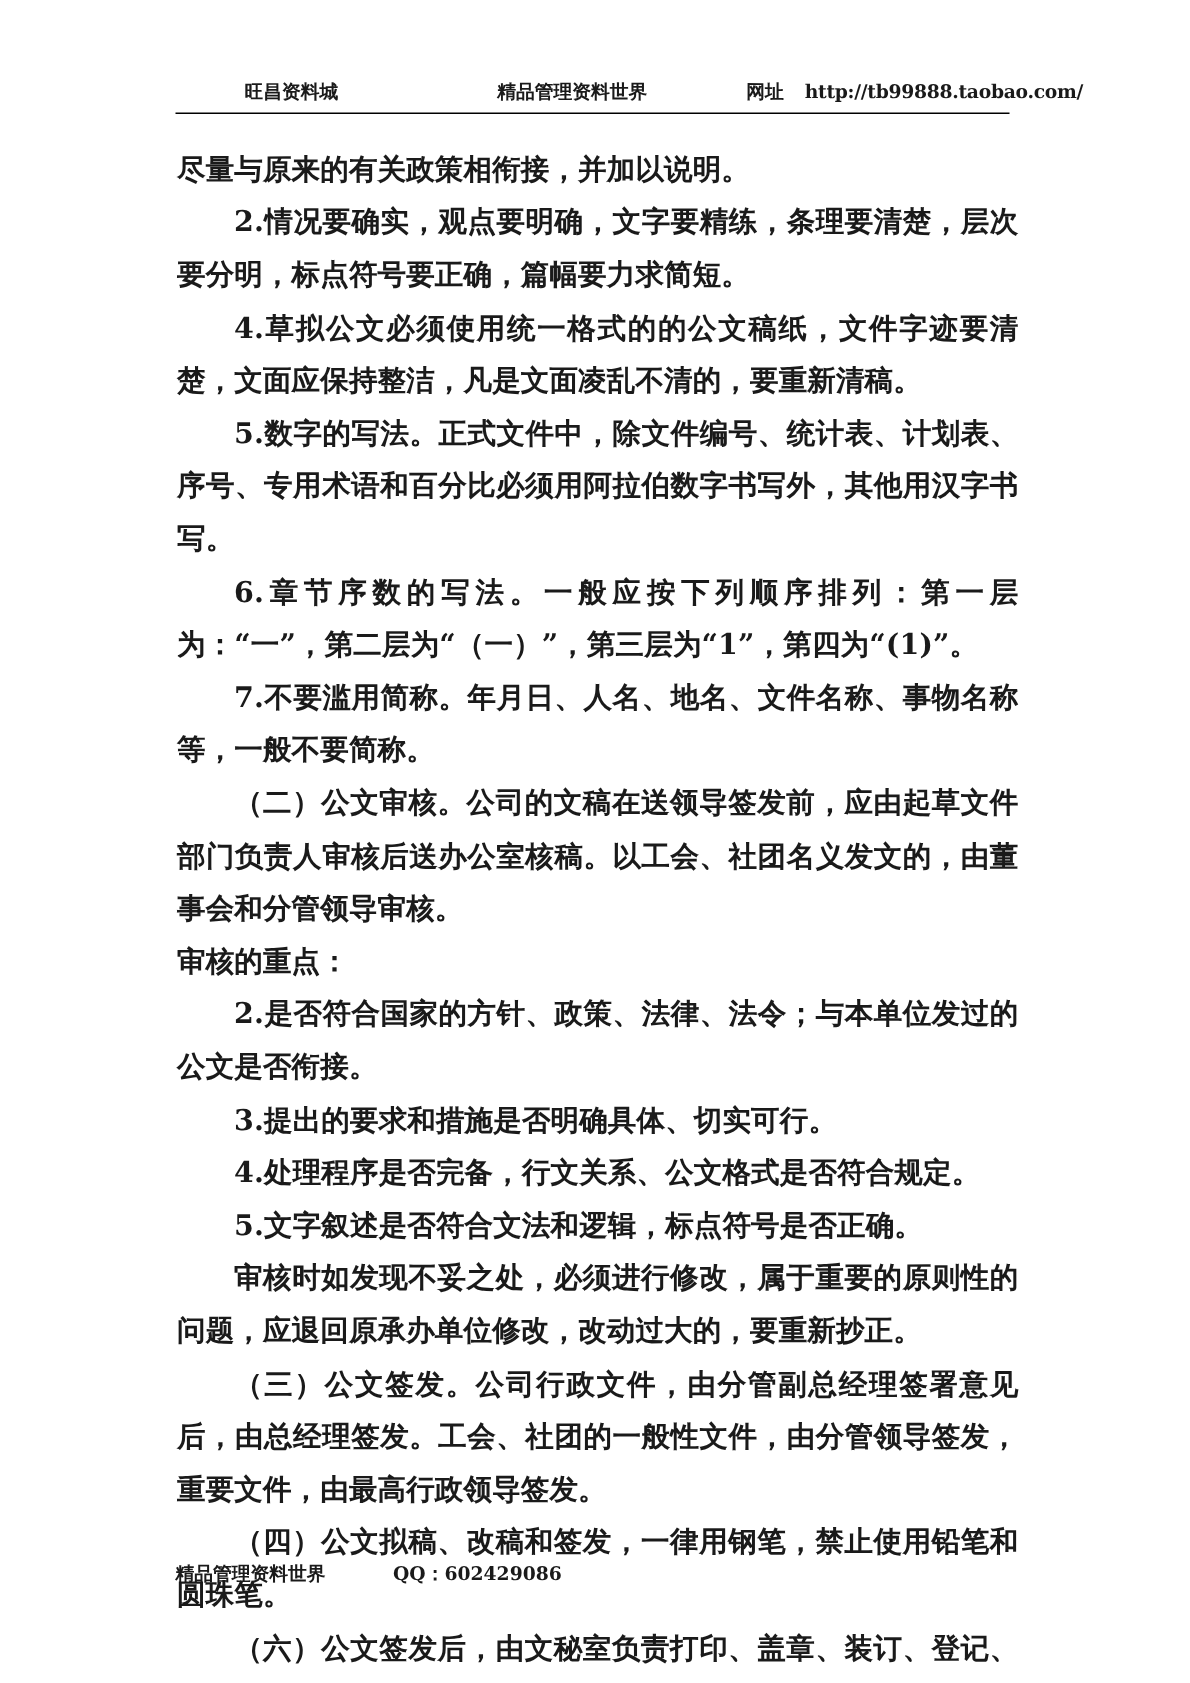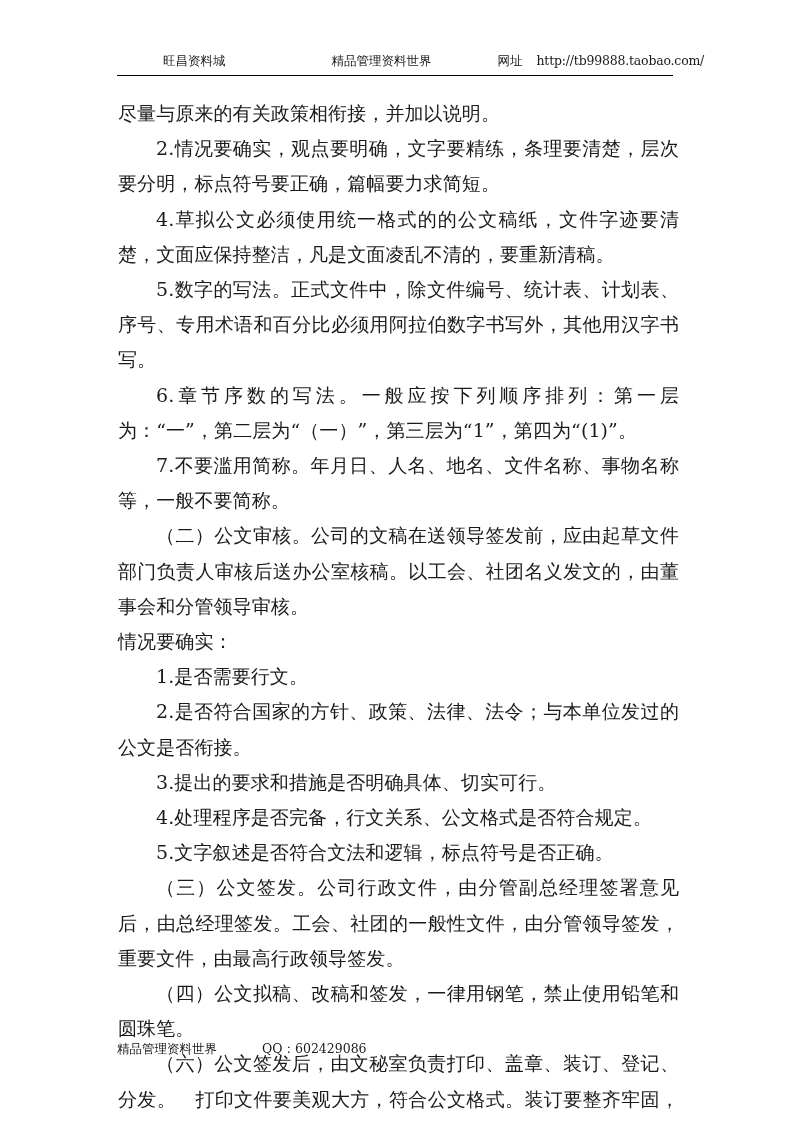"旺昌资料城" .page { font-weight: none -> bold }
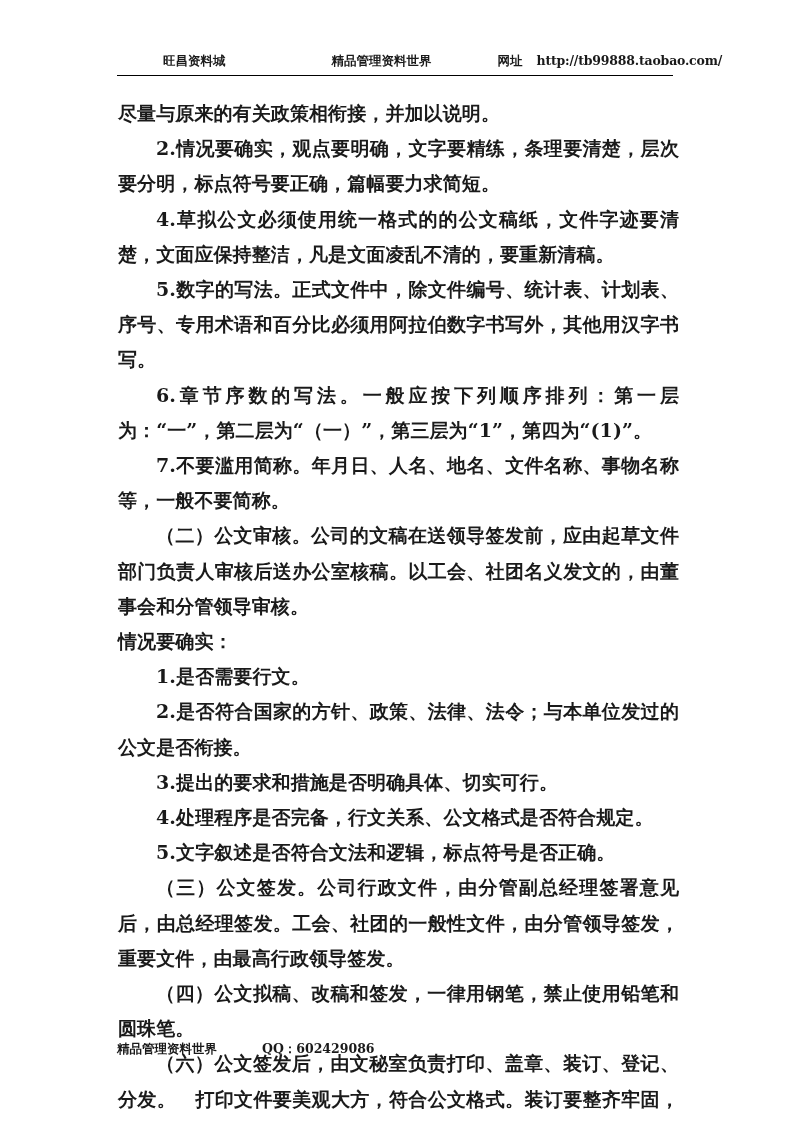"情况要确实：" p.para { text: 情况要确实 -> 审核的重点 }
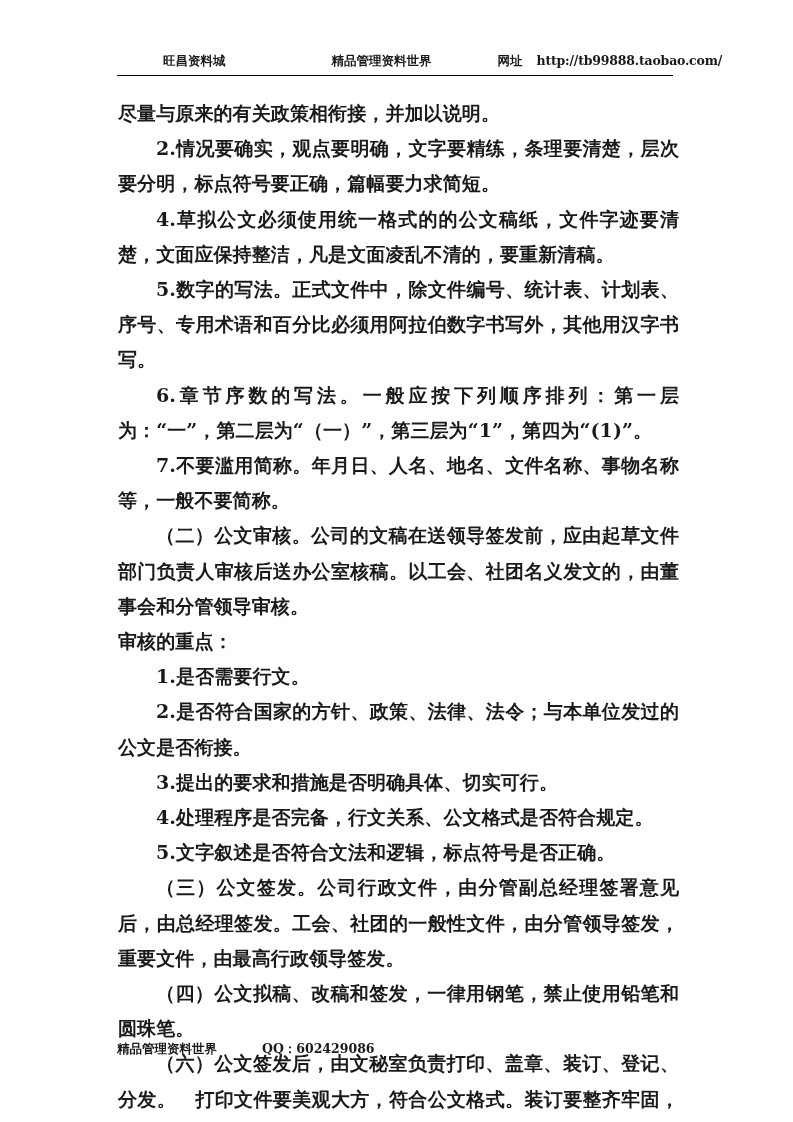"1.是否需要行文。" p.para { html: <p>1.是否需要行文。</p> -> none }
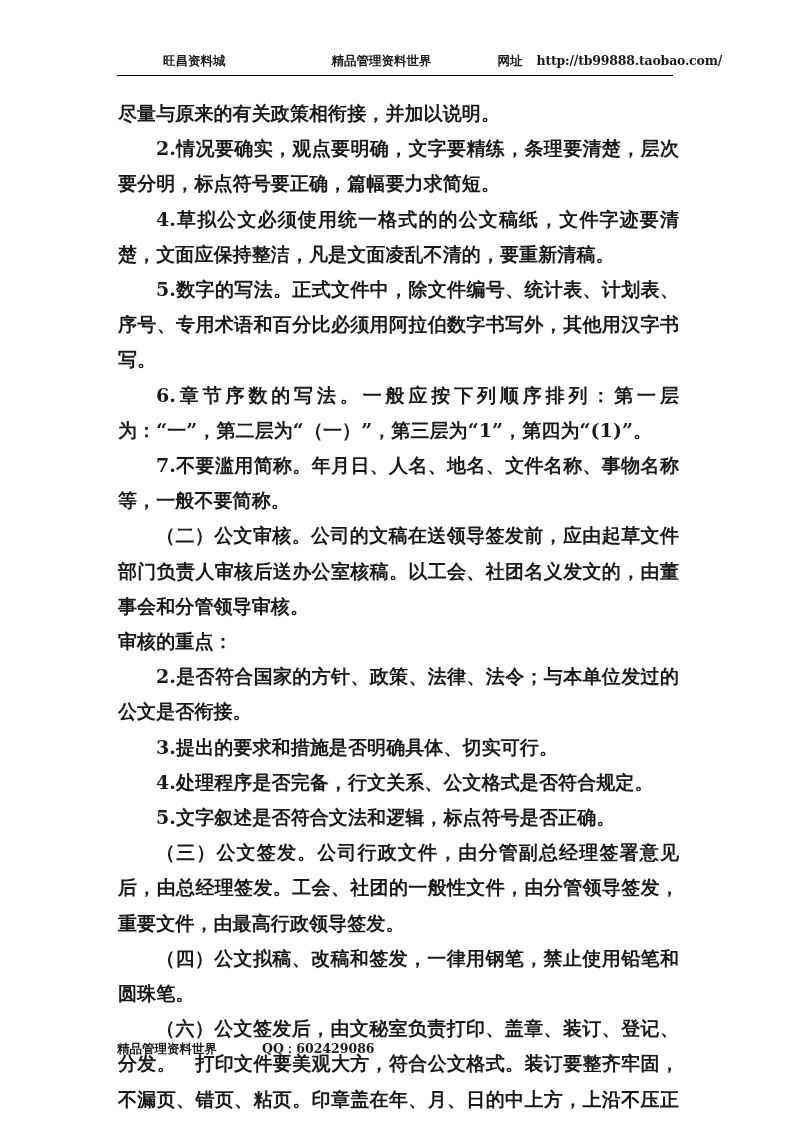"审核时如发现不妥之处，必须进行修改，属于重要的原则性的问题，应退回原承办单位修改" p.para { html: none -> <p>审核时如发现不妥之处，必须进行修改，属于重要的原则性的问题，应退回原承办单位修改，改动过大的，要重新抄正。</p> }
